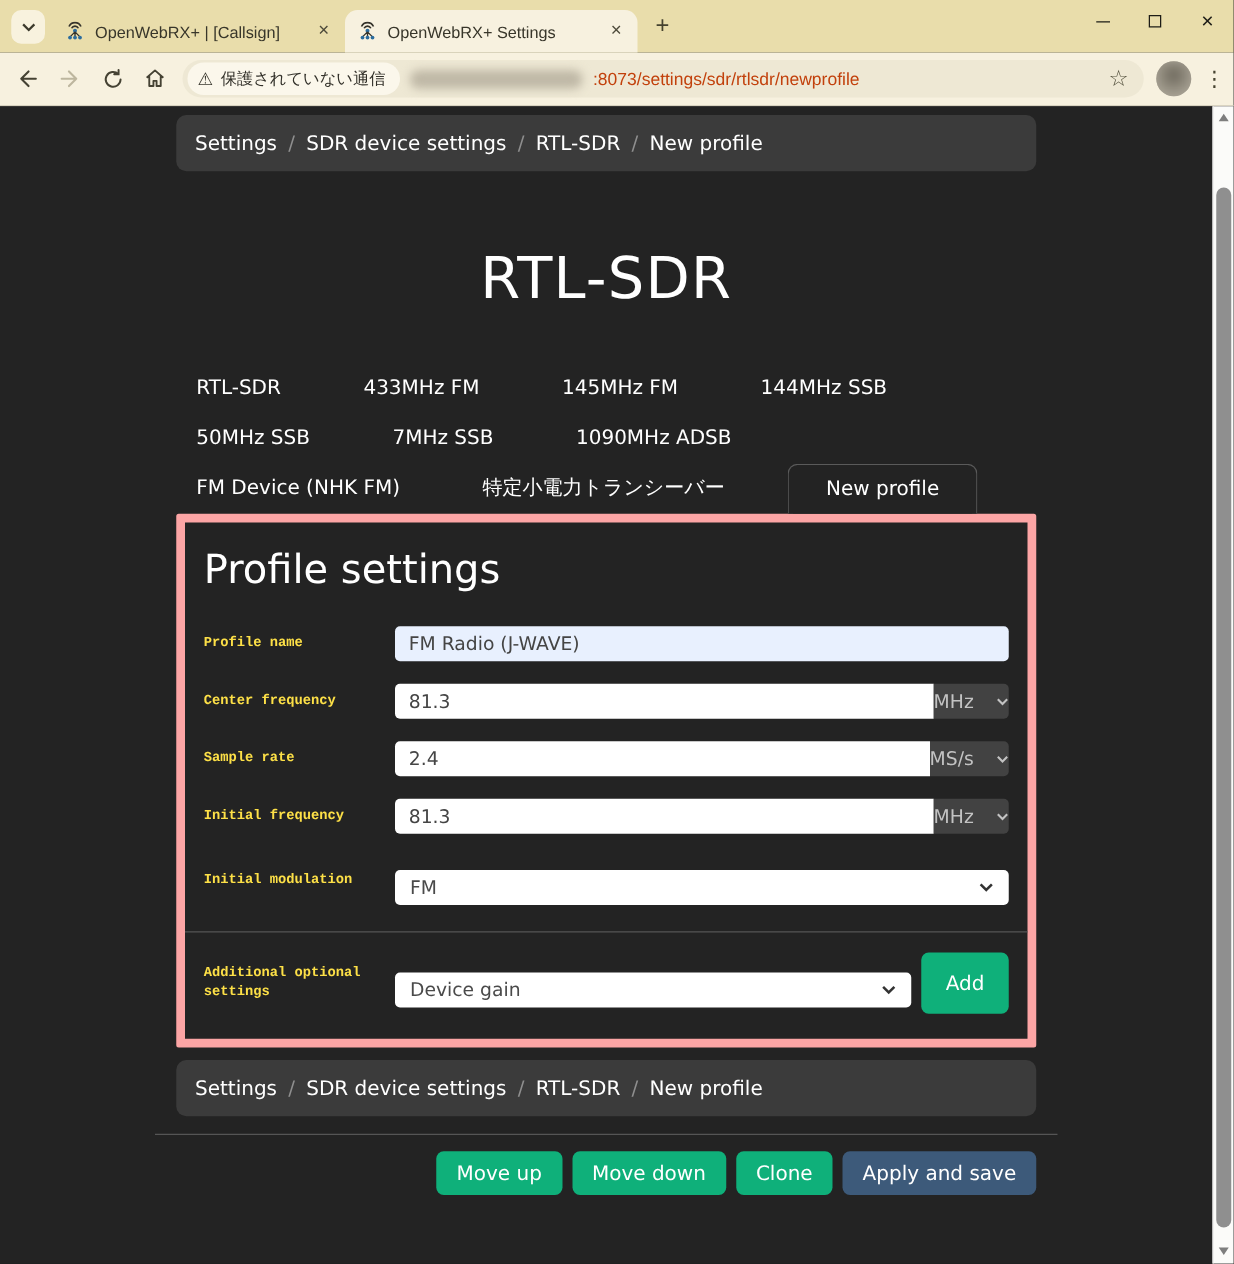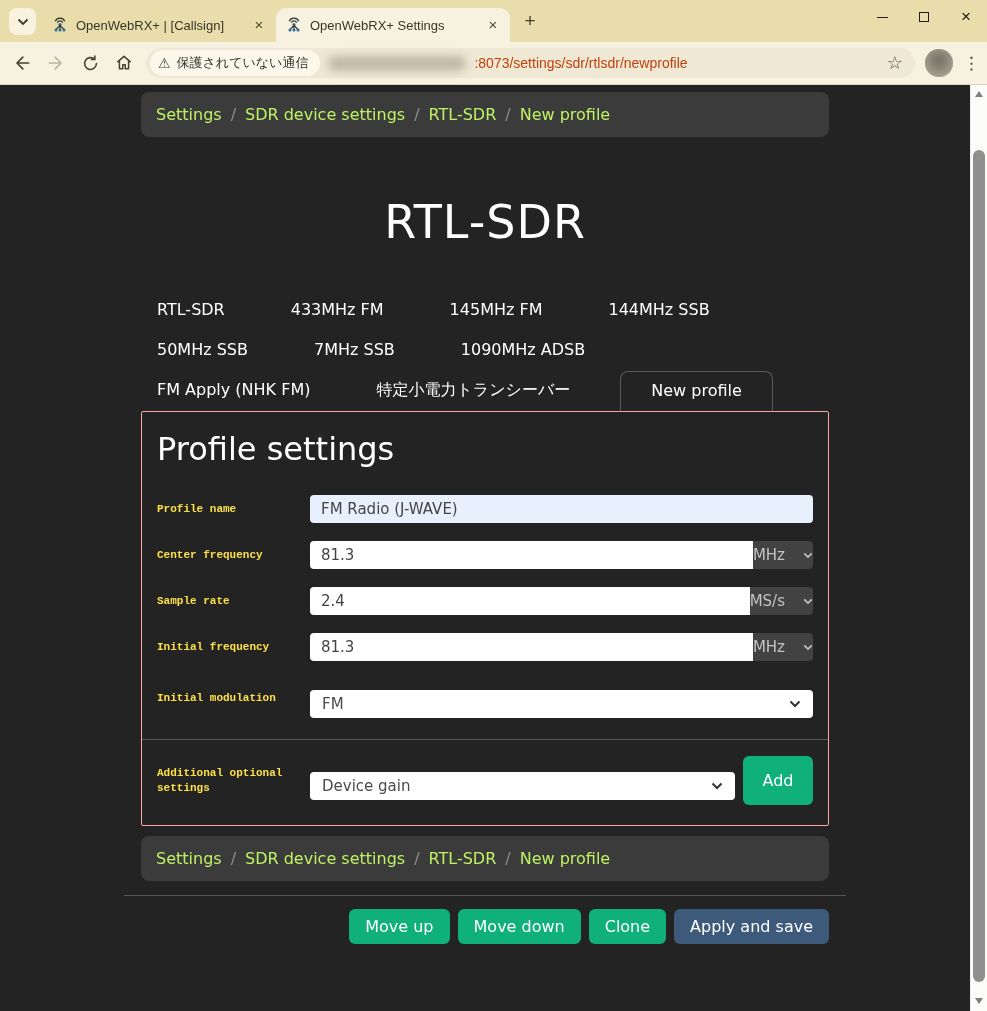"Settings" .crumbbar a { color: #bef264 -> #ffffff }
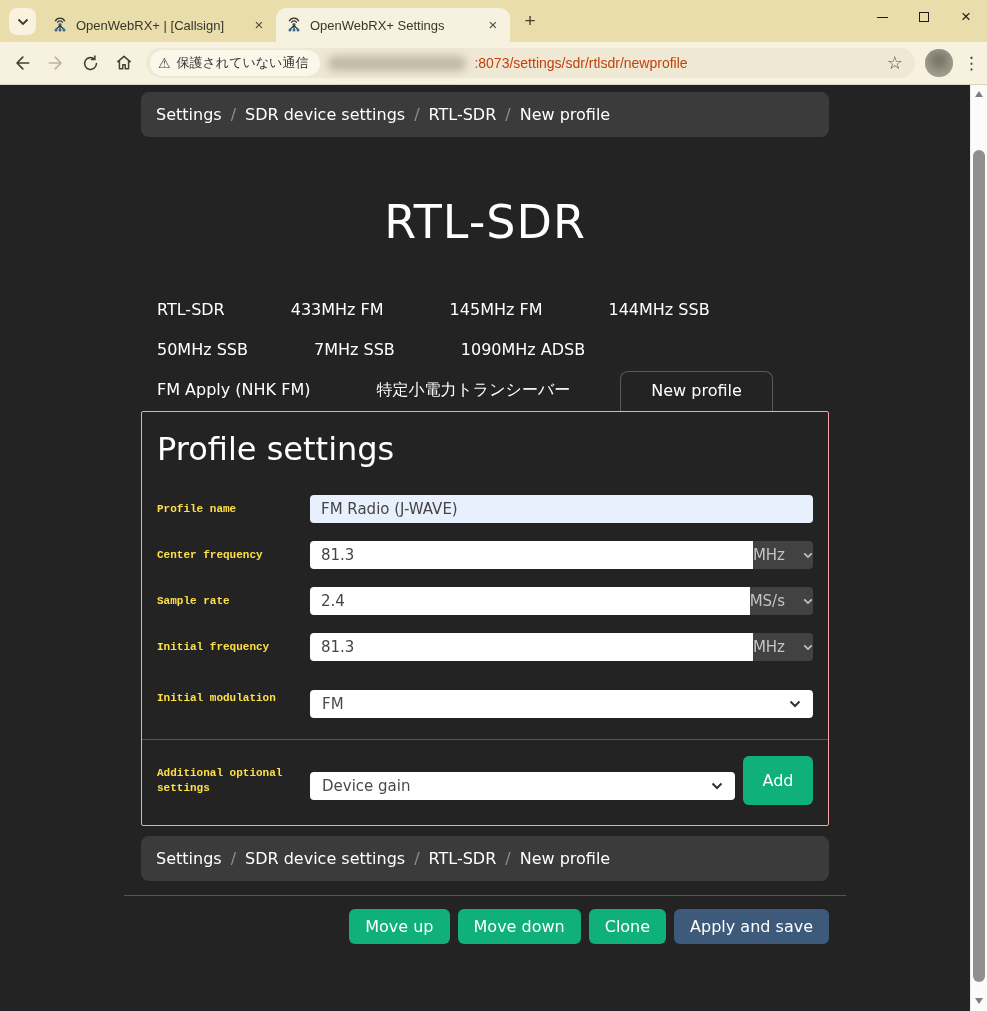"FM Apply (NHK FM)" div.ptab { text: Apply -> Device }
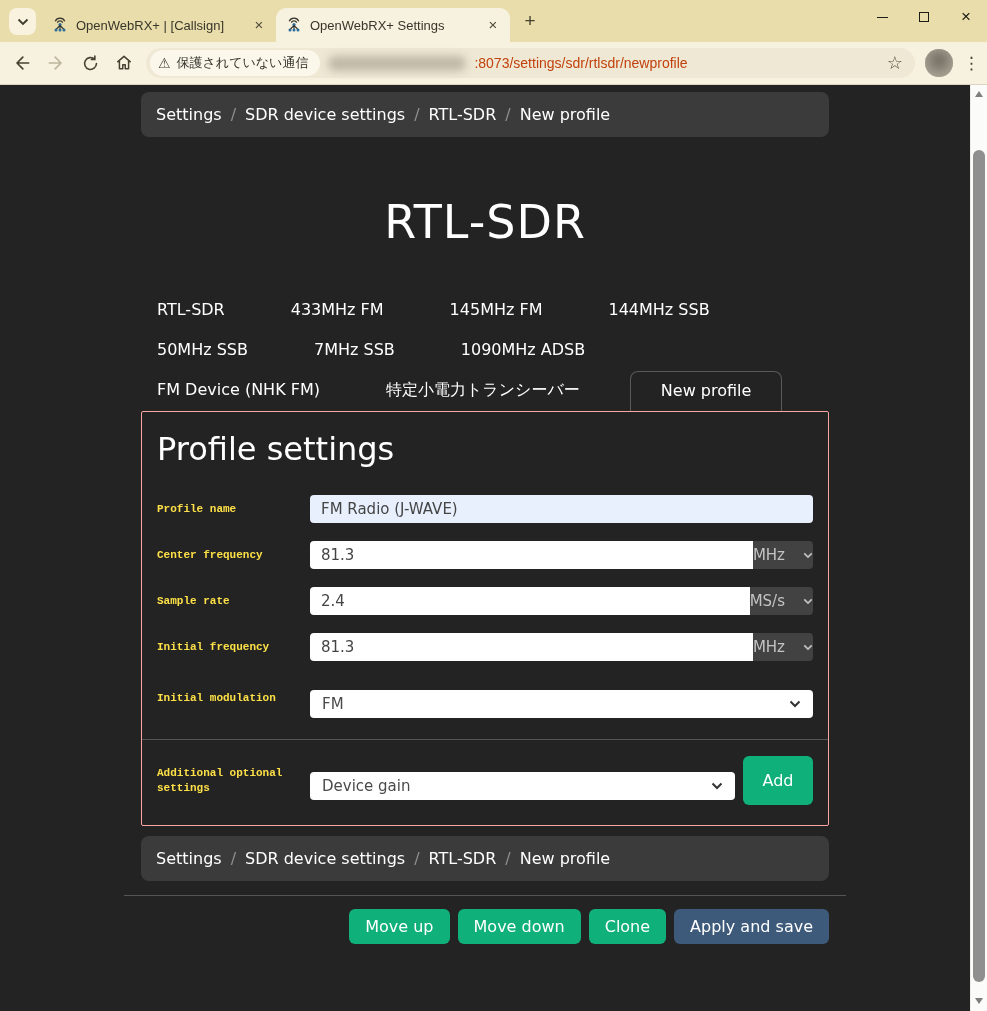"Profile settings" .panel { border: 1px solid #fca5a5 -> 7px solid #fca5a5 }
